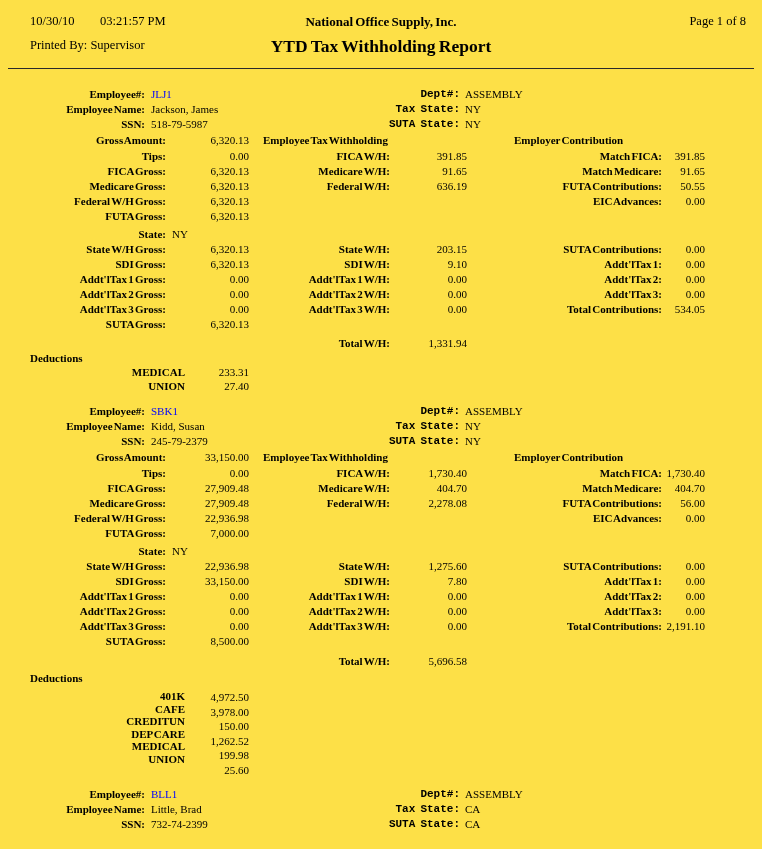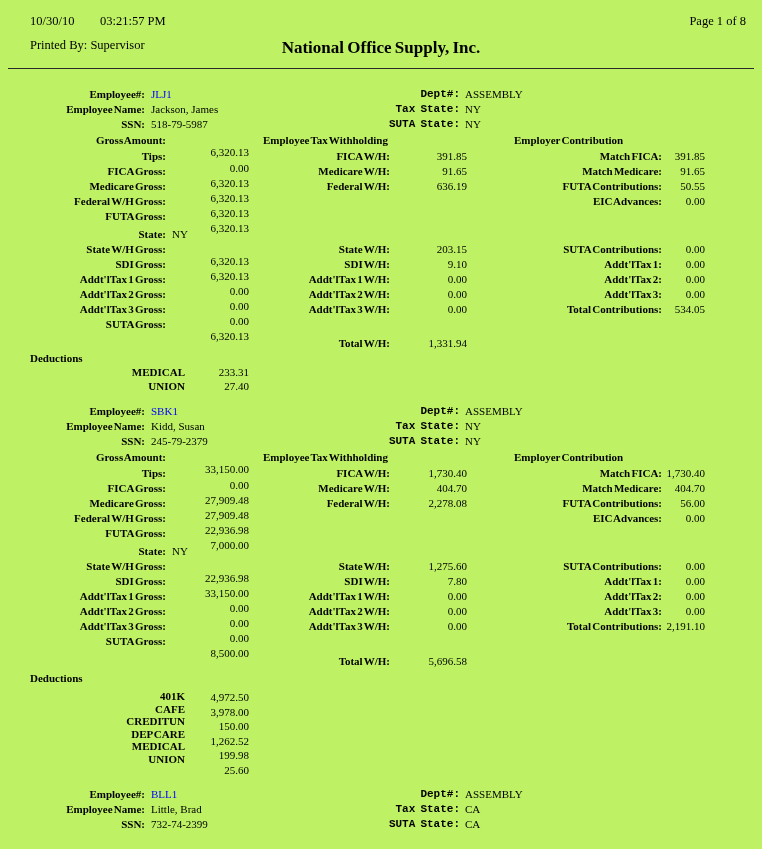"10/30/10" .page { background: #bef264 -> #fde047 }
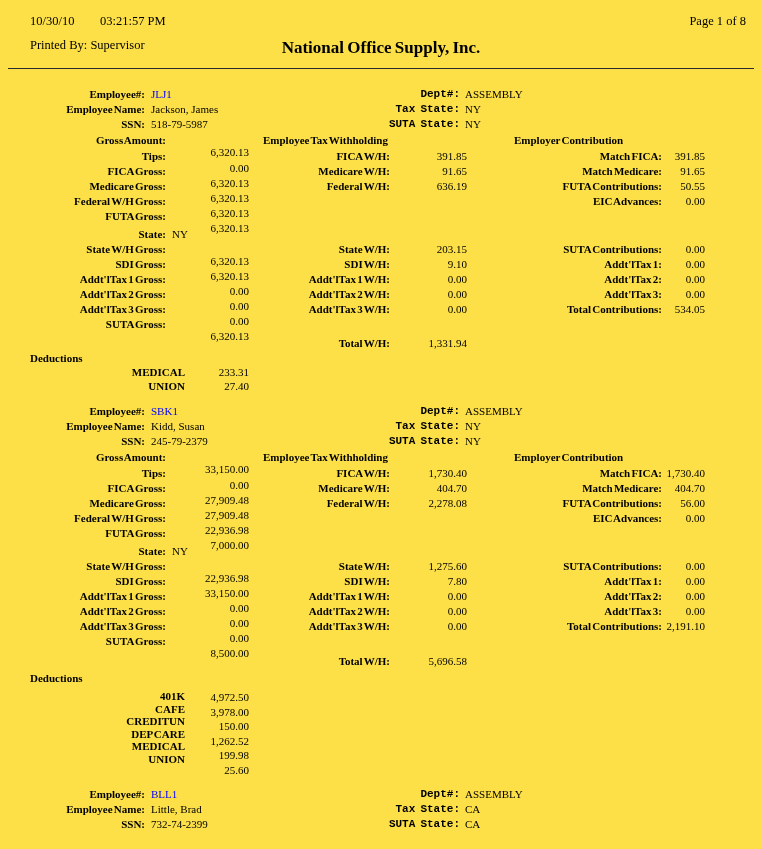"National Office Supply, Inc." .hdr-company { font-size: 17px -> 13px; margin-top: 24px -> none }
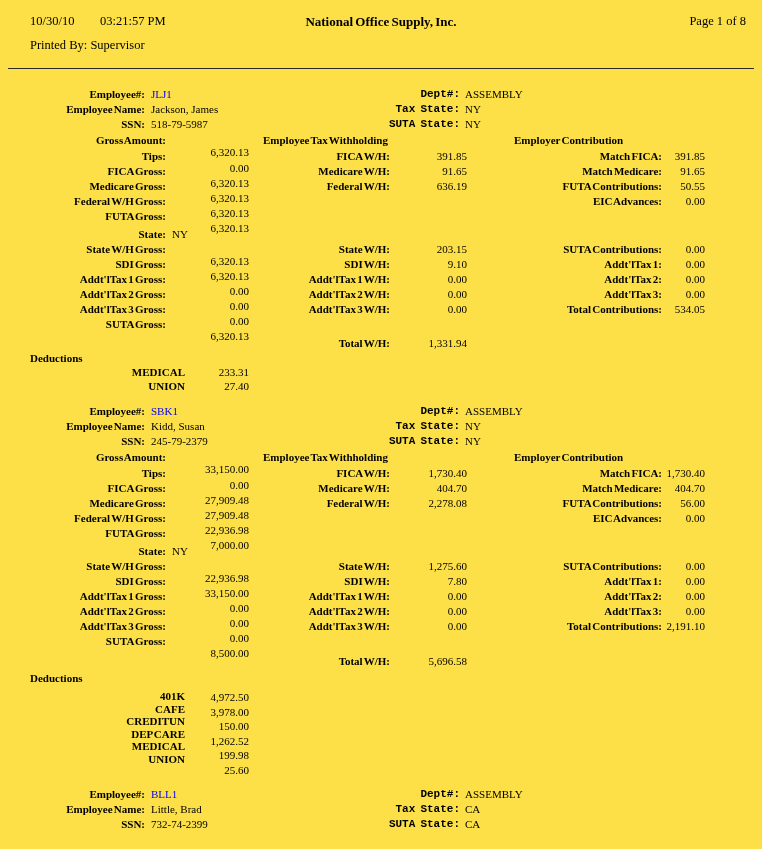"YTD Tax Withholding Report" div.hdr-title { html: none -> <div>YTD Tax Withholding Report</div> }
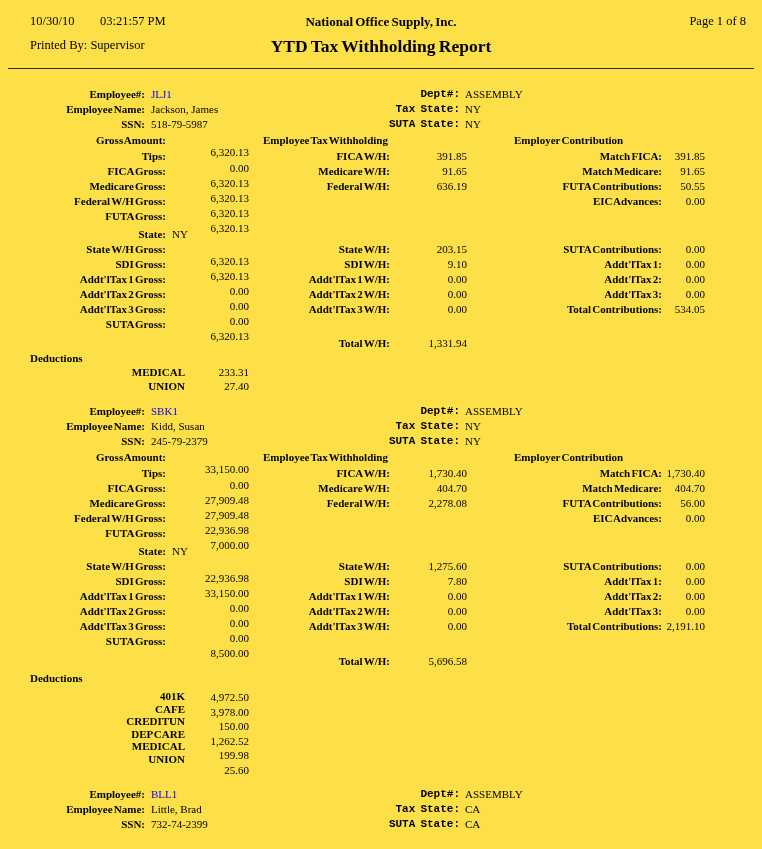"6,320.13" .val1 { margin-top: 12px -> none }
